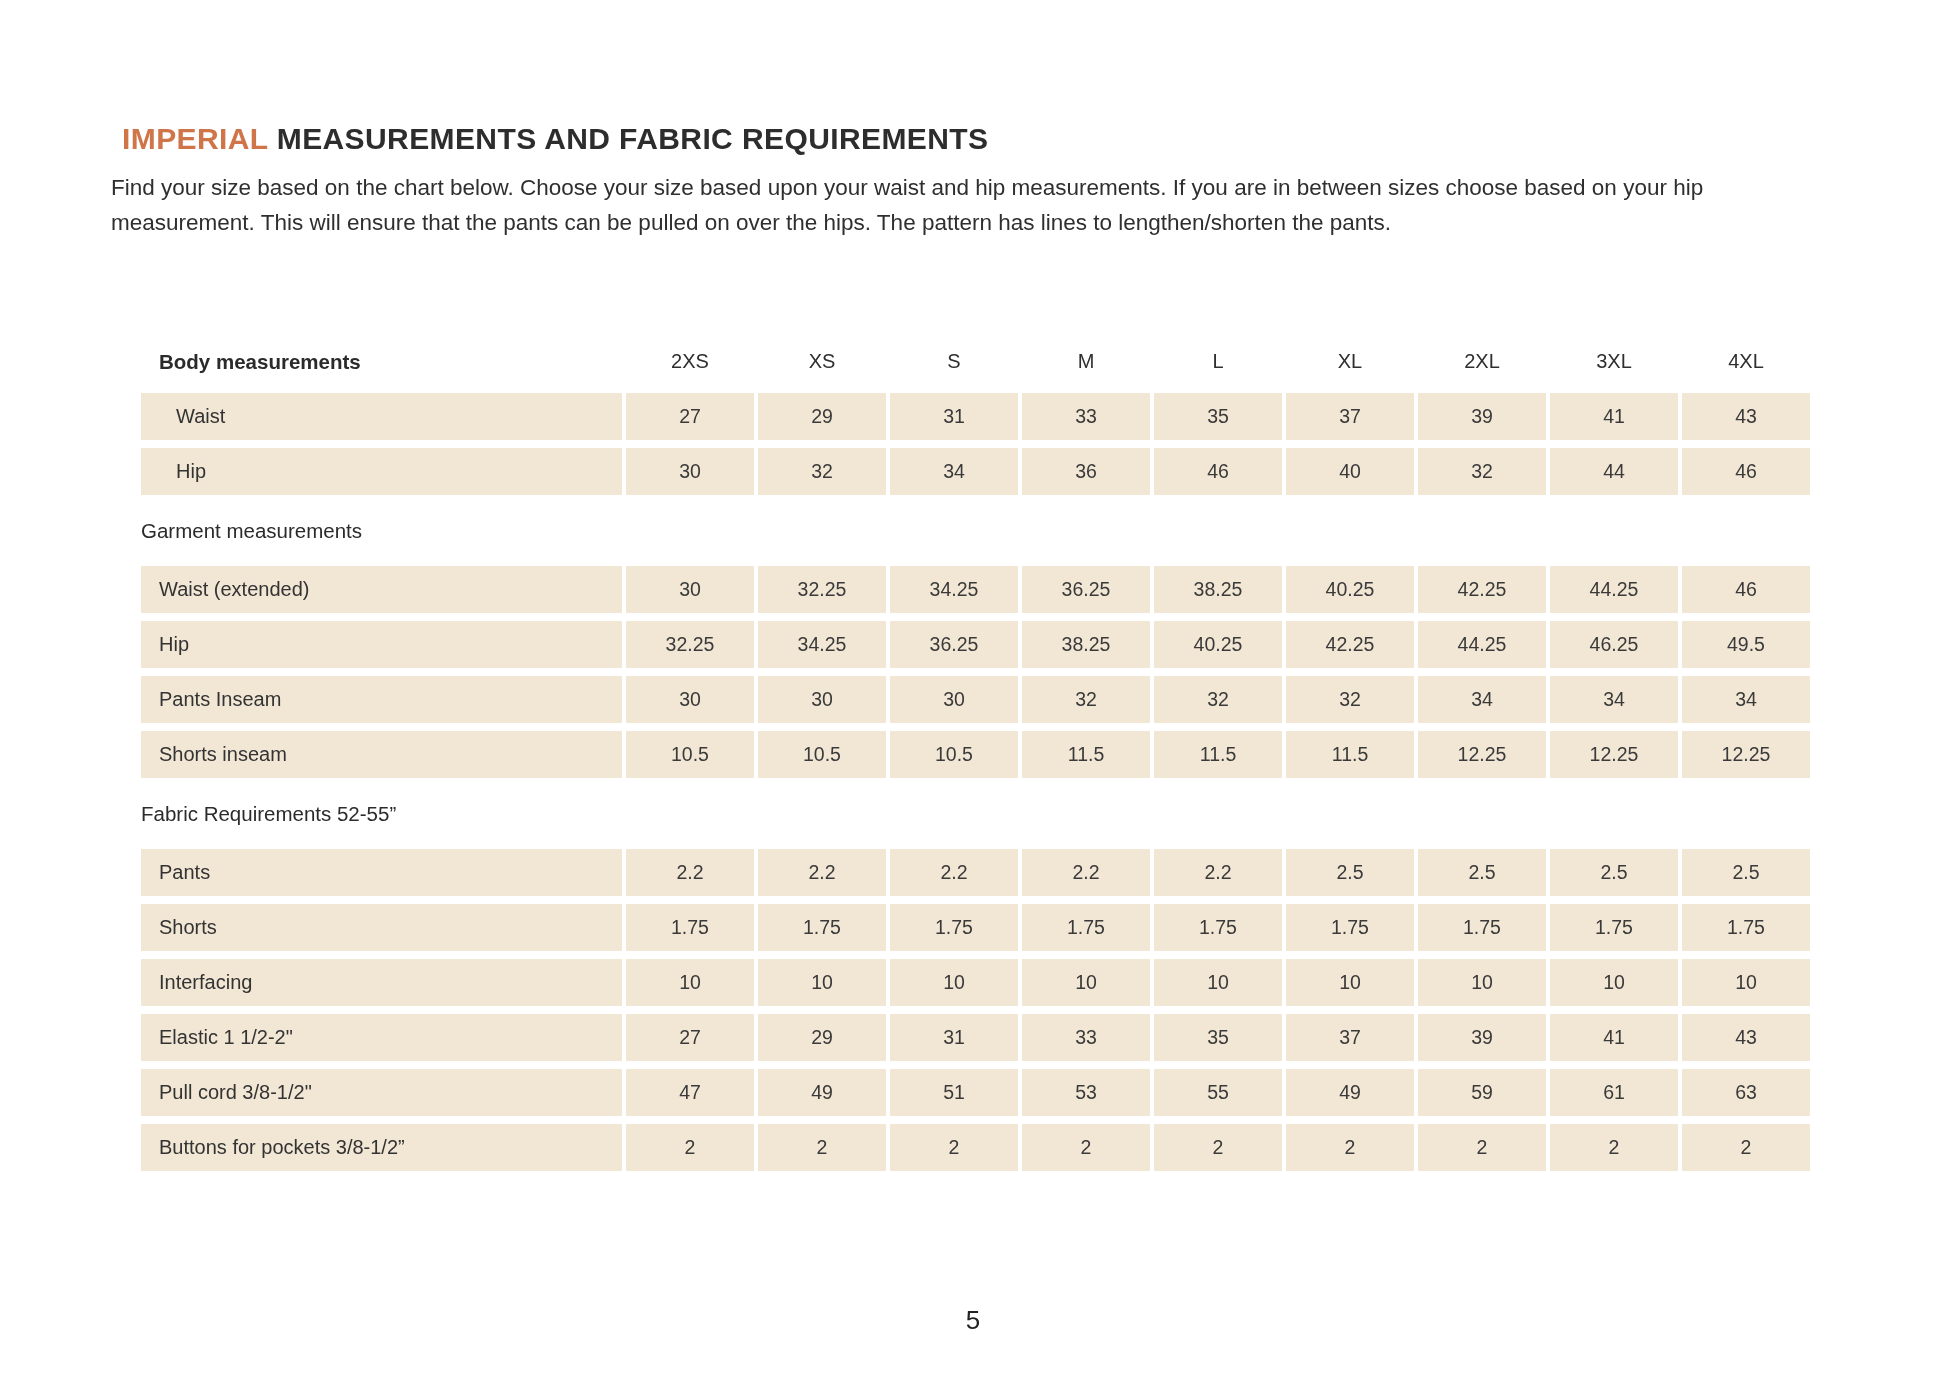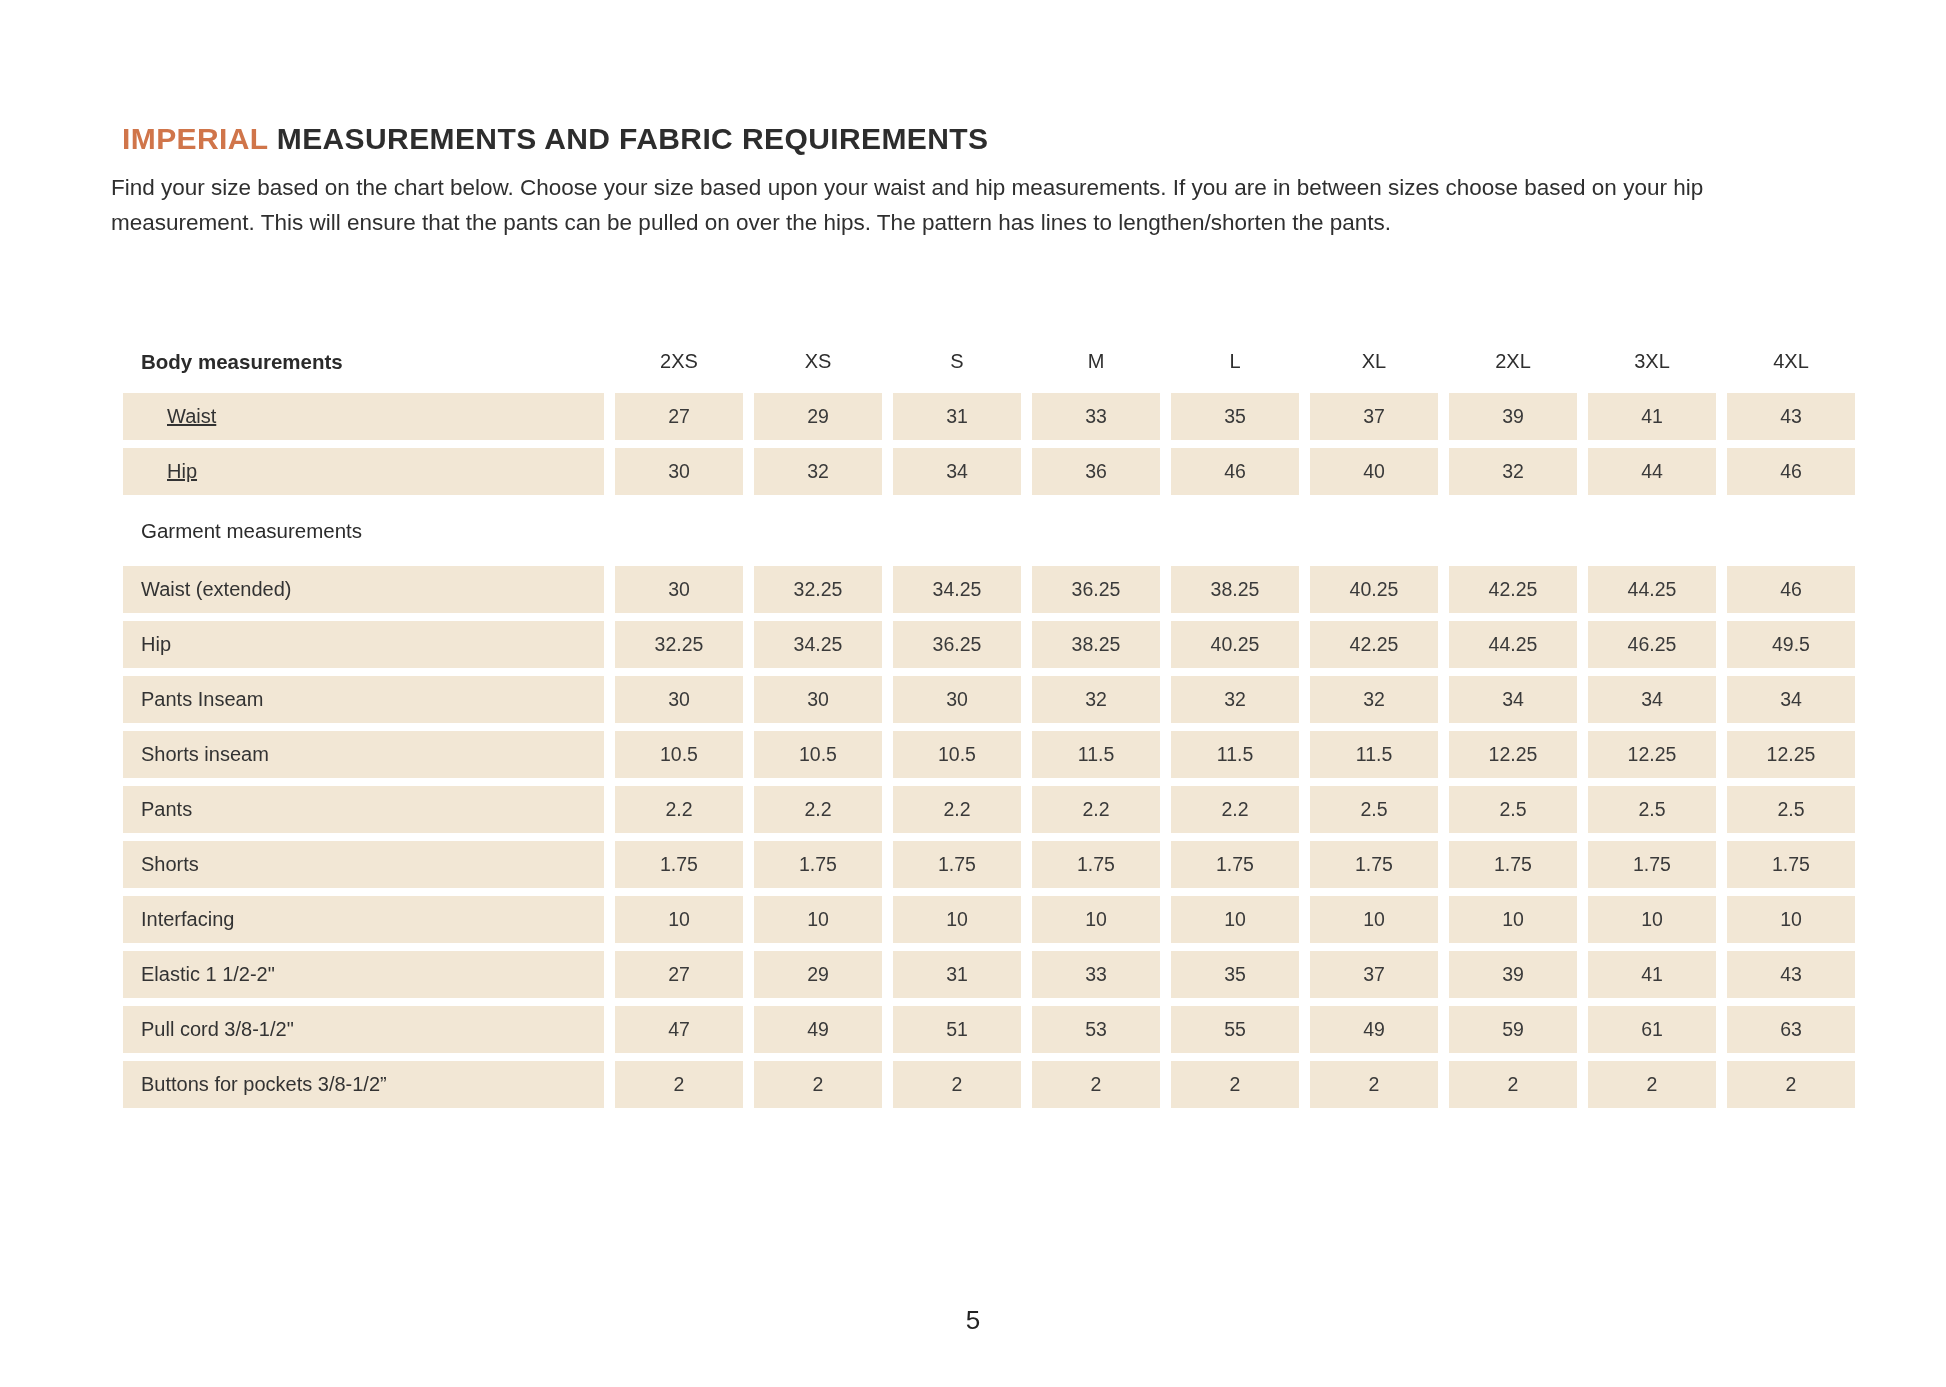"Body measurements" .trow { gap: 11px -> 4px; justify-content: none -> center }
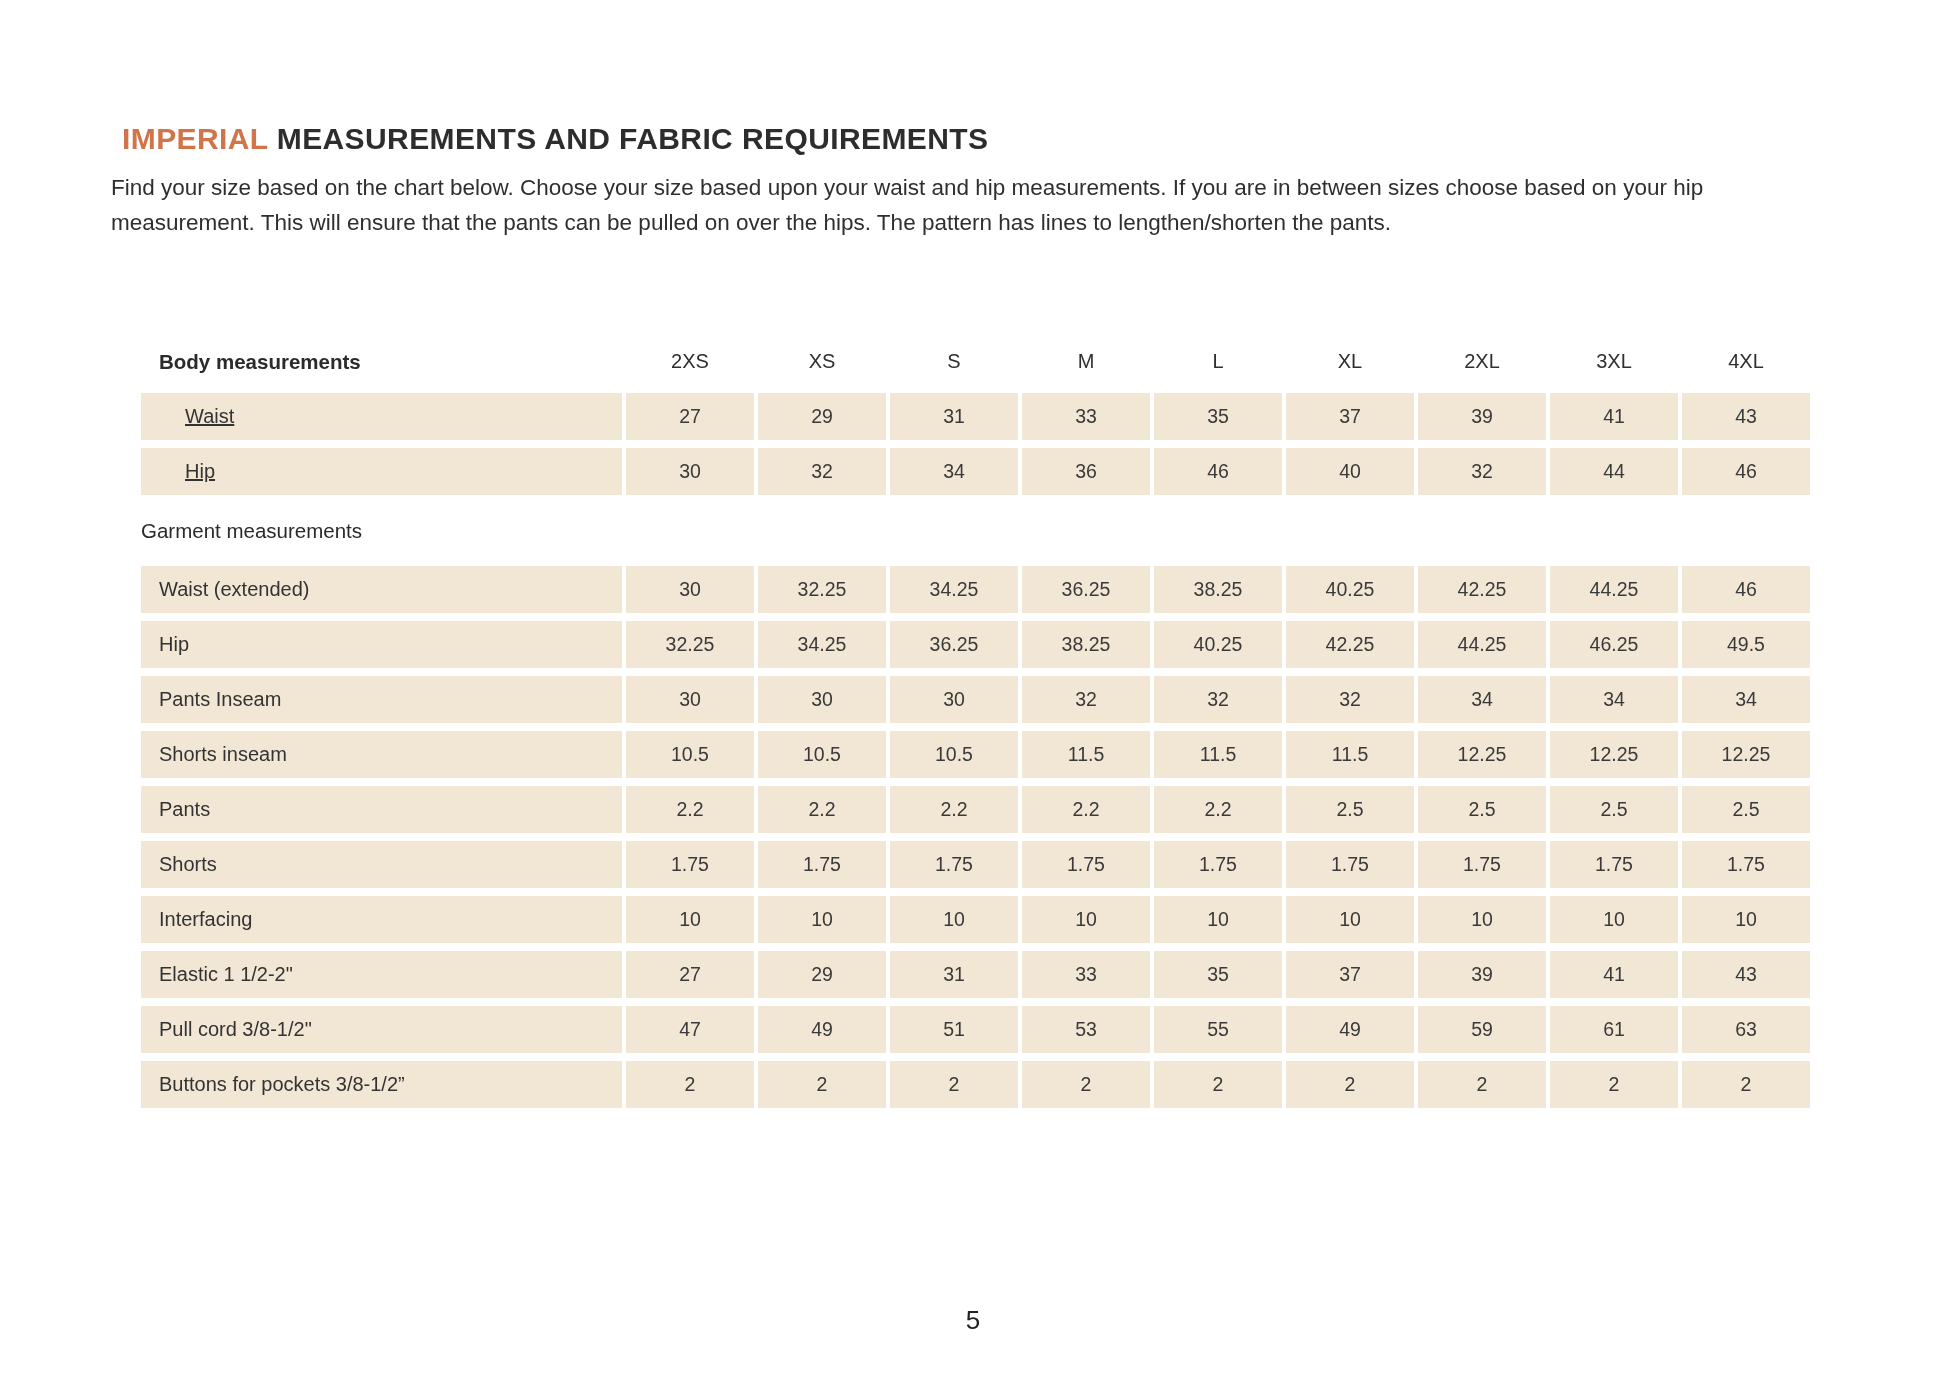"Waist" .label-cell.indent { padding-left: 44px -> 35px; text-decoration: underline -> none }
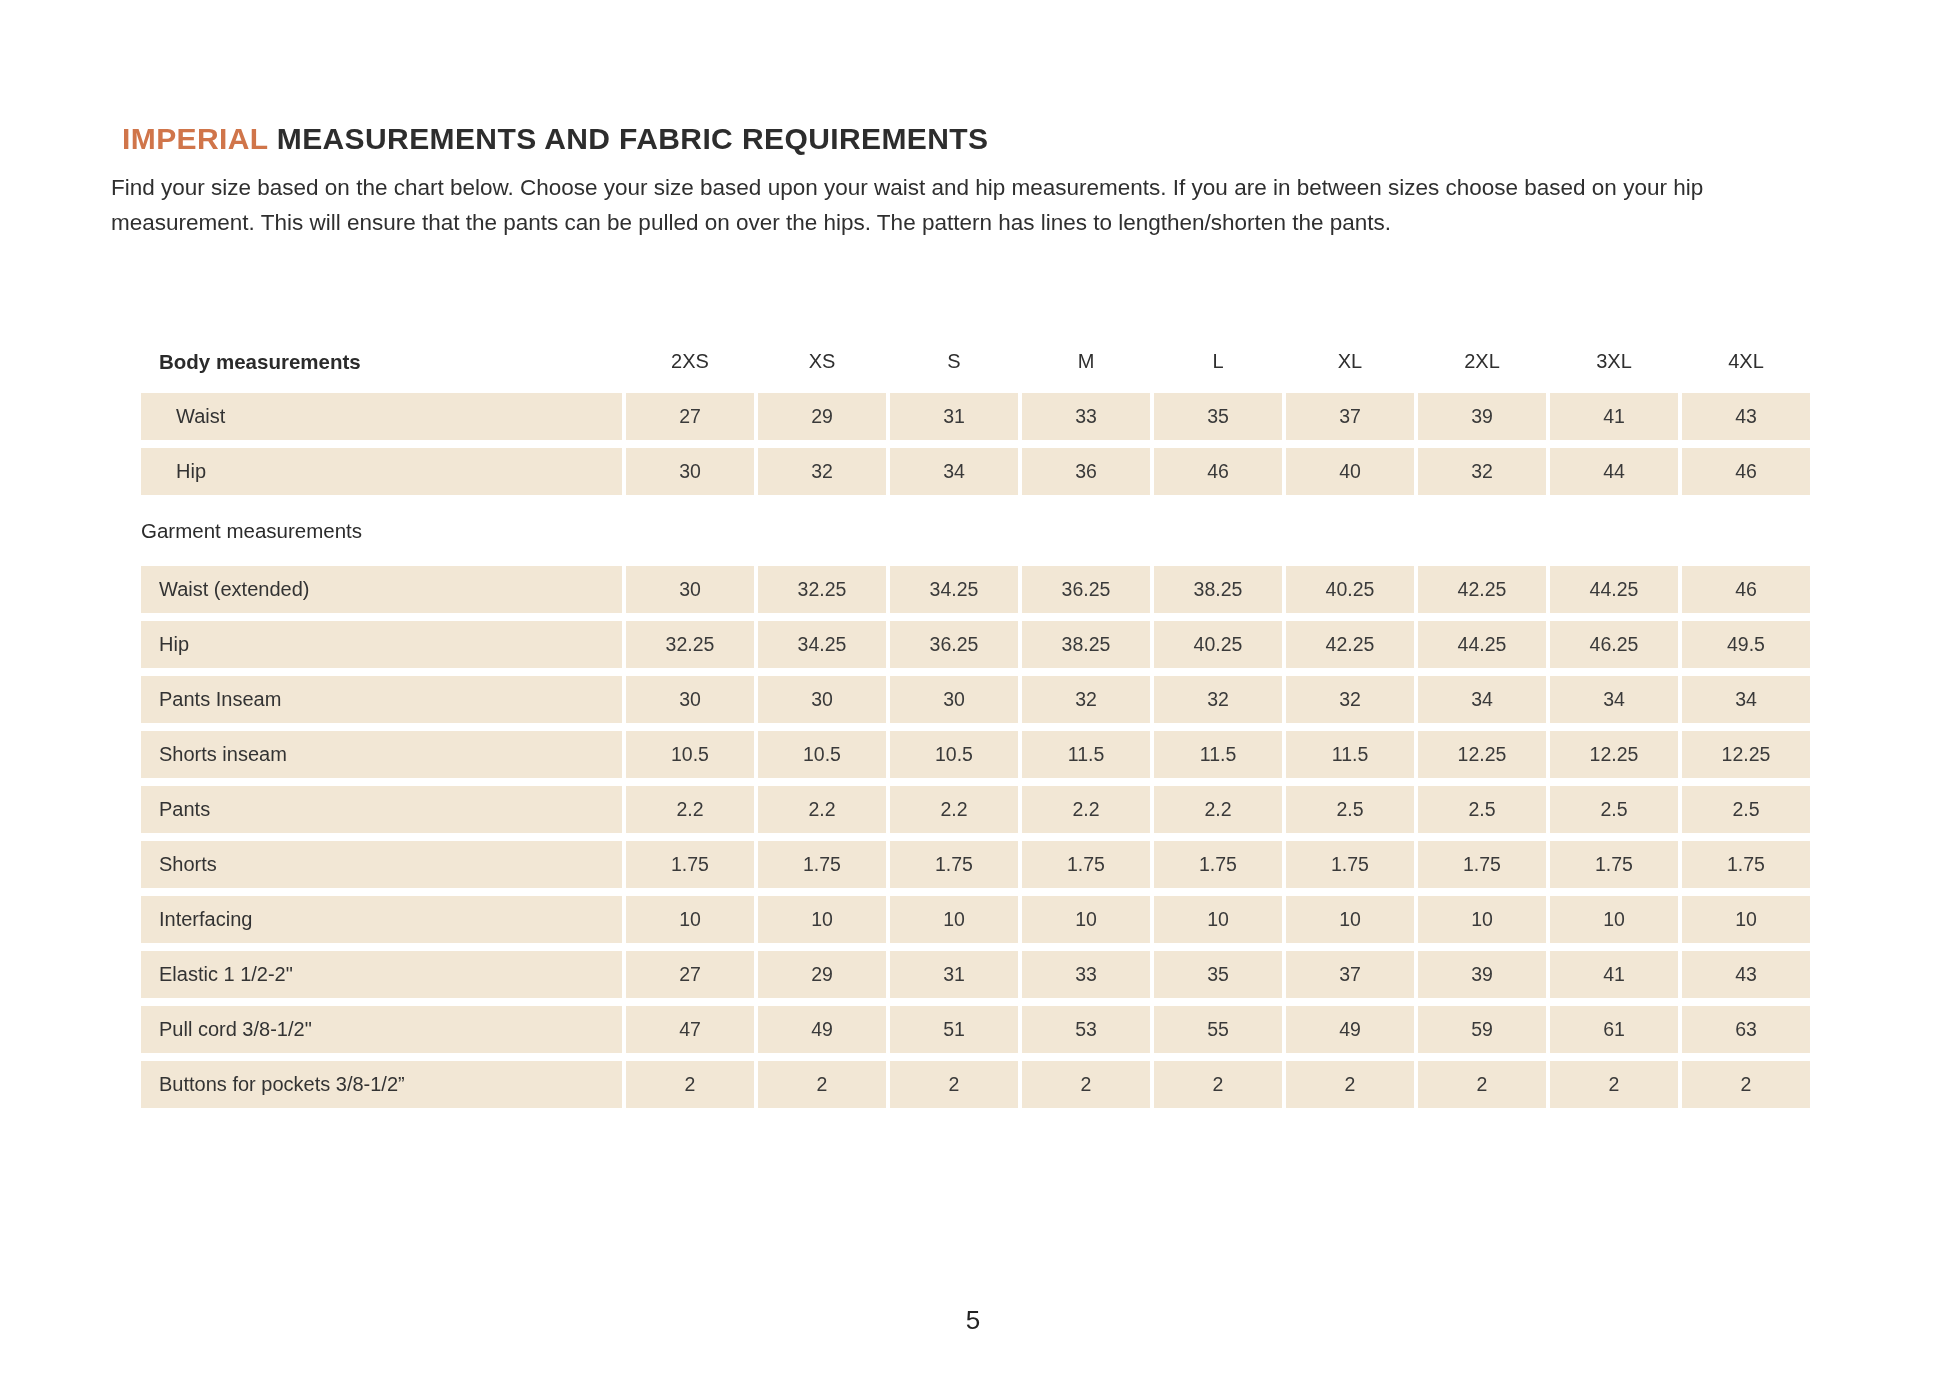"Fabric Requirements 52-55”" div.section-row { html: none -> <div>Fabric Requirements 52-55”</div> }
